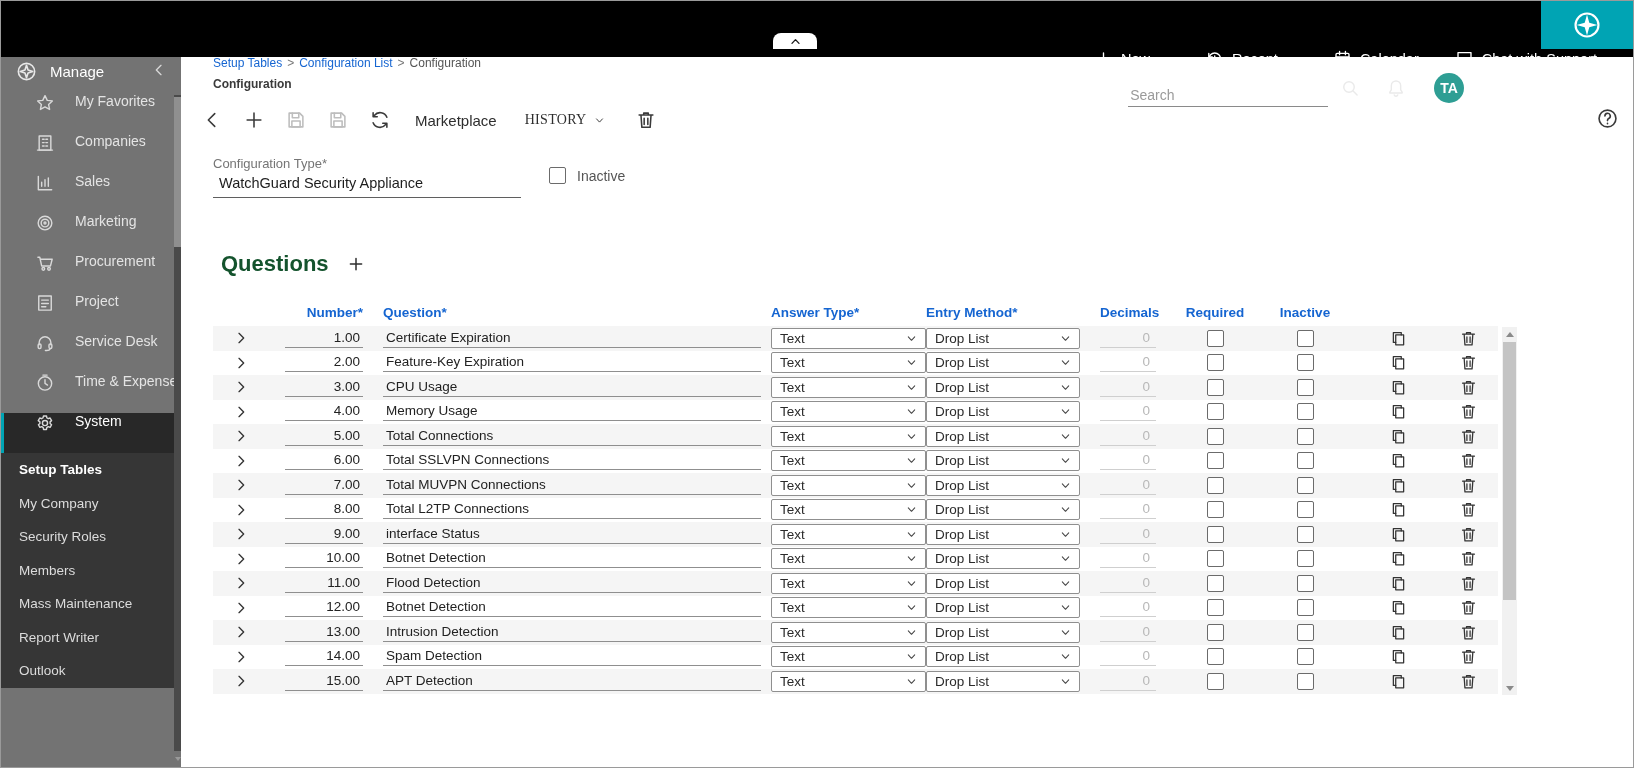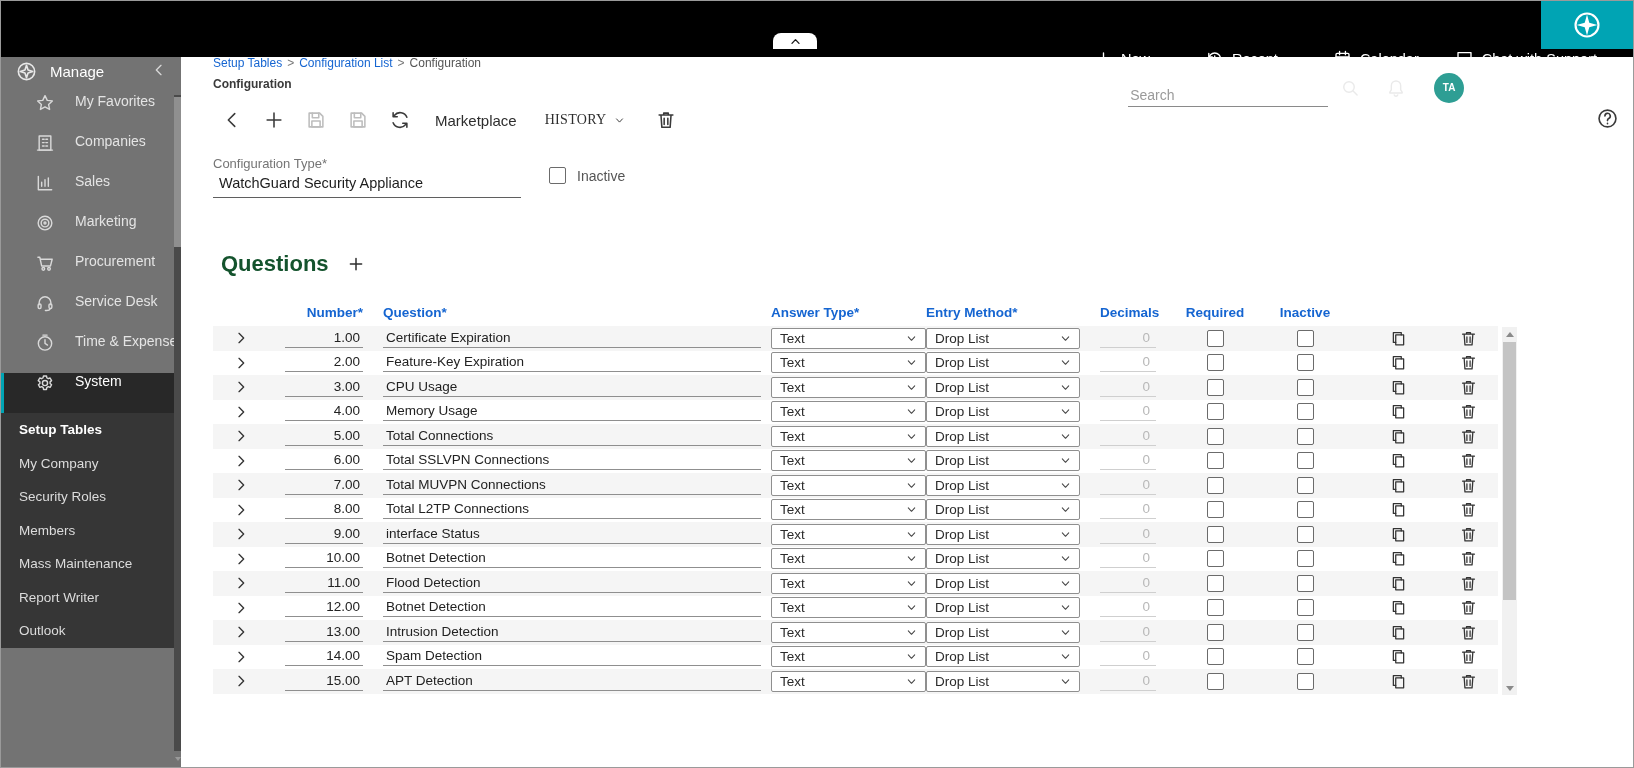"TA" .avatar { font-size: 10px -> 14px }
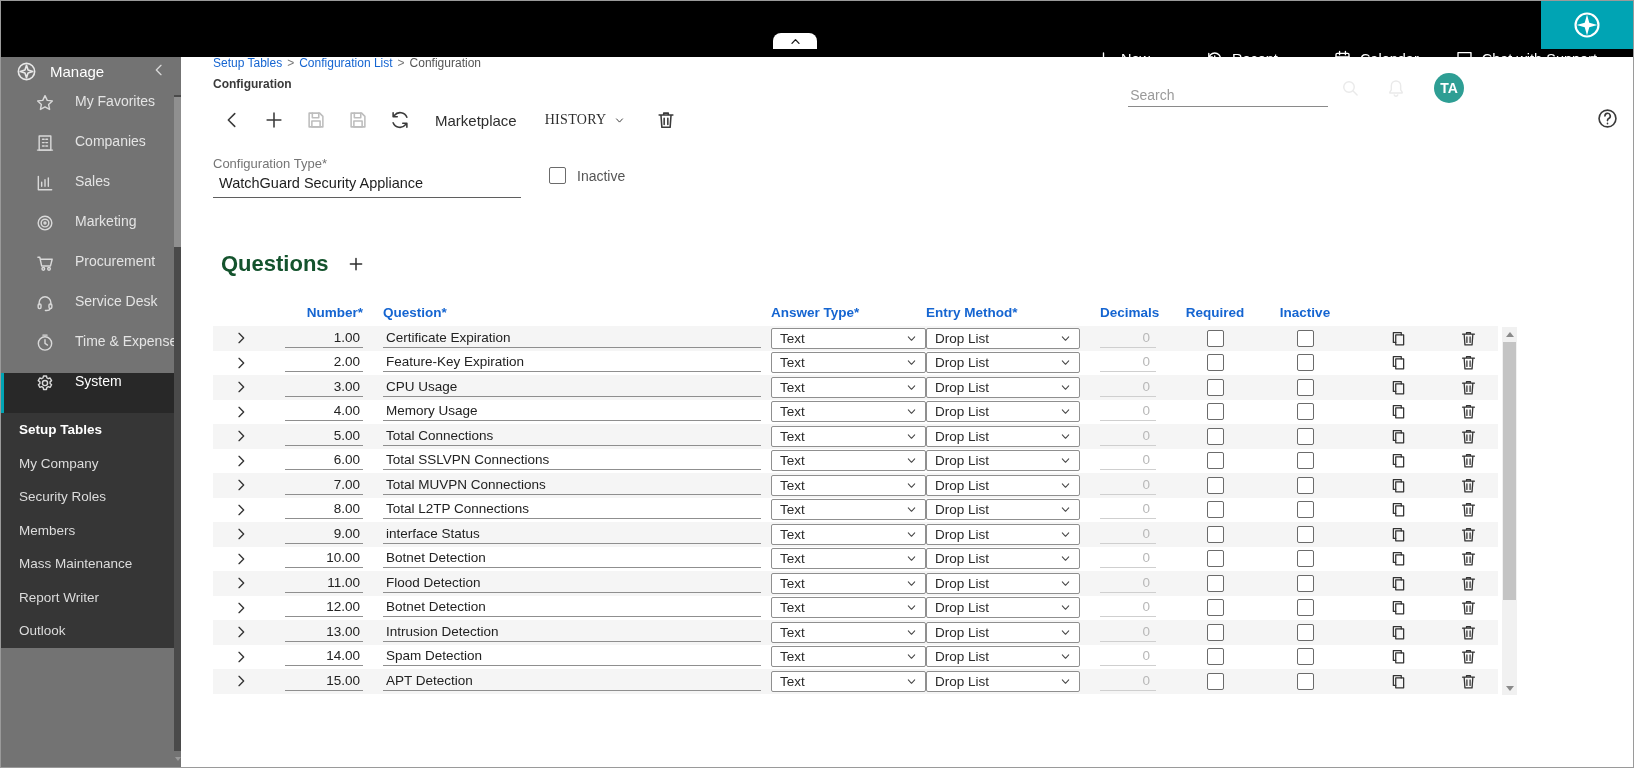"Marketplace" .toolbar { left: 40px -> 20px }
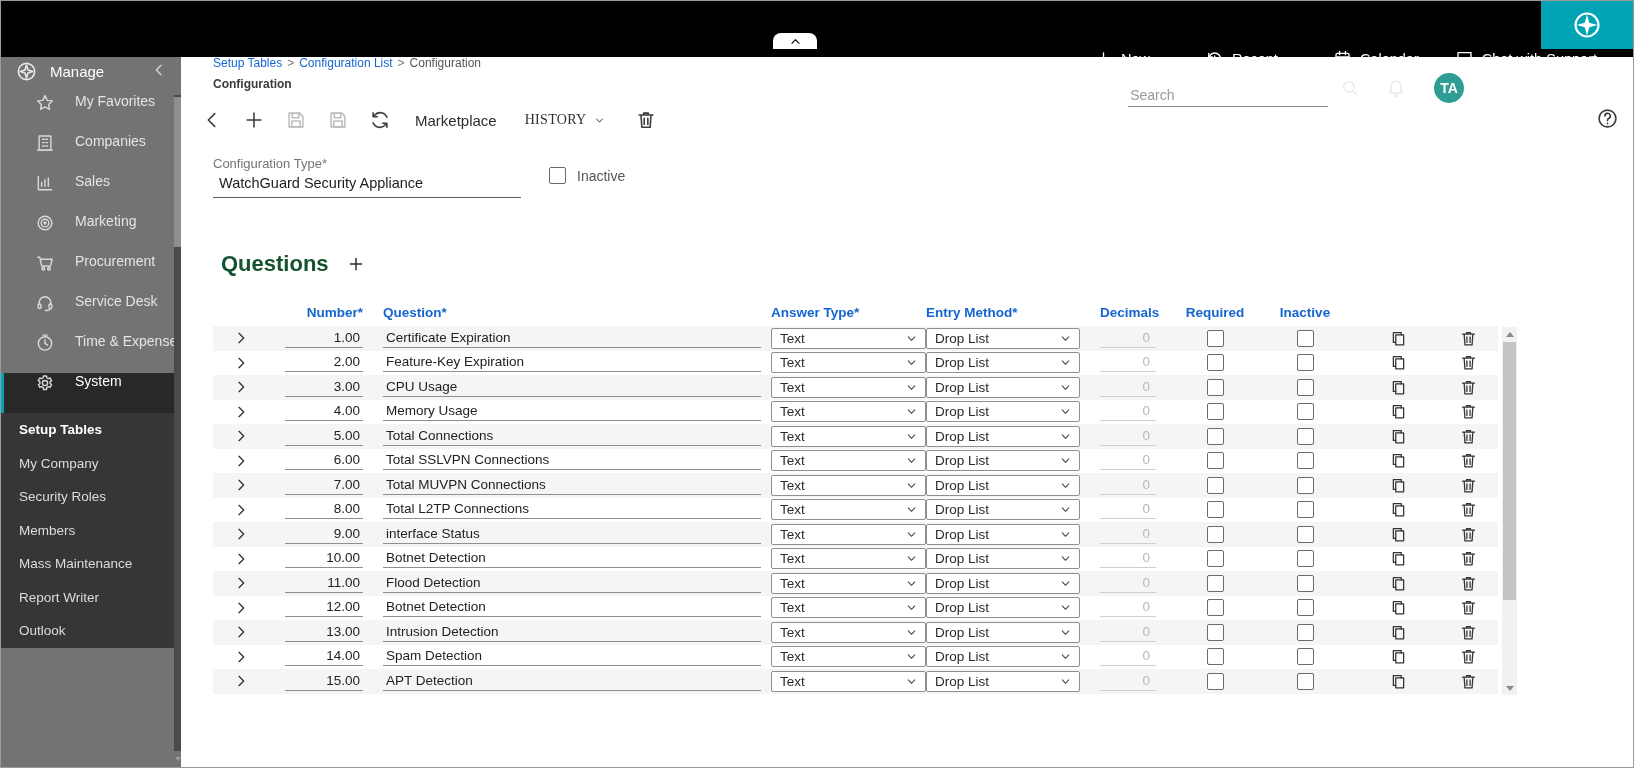"Project" div.side-item { html: none -> <div> <span> <svg> <rect></rect> <path></path> </svg> </span> <span>Project</span> </div> }
